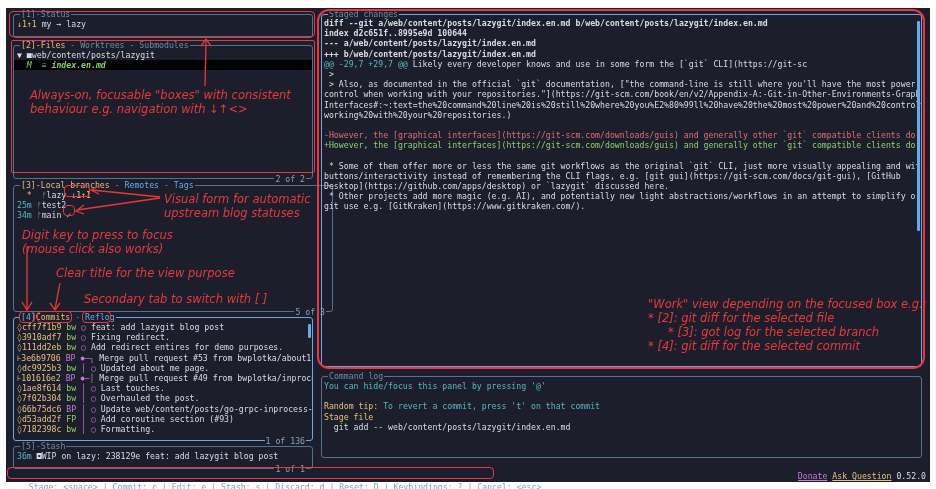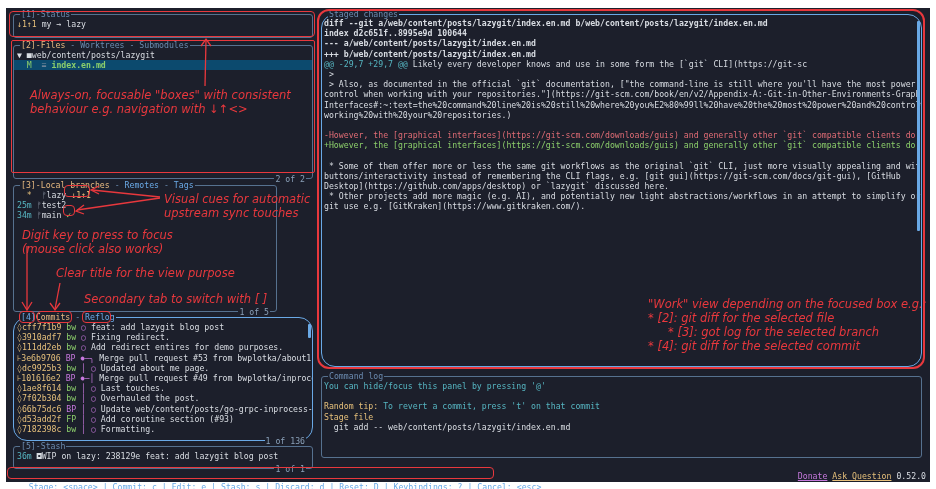"Staged changes" .panel.active { border-radius: 14px -> none }
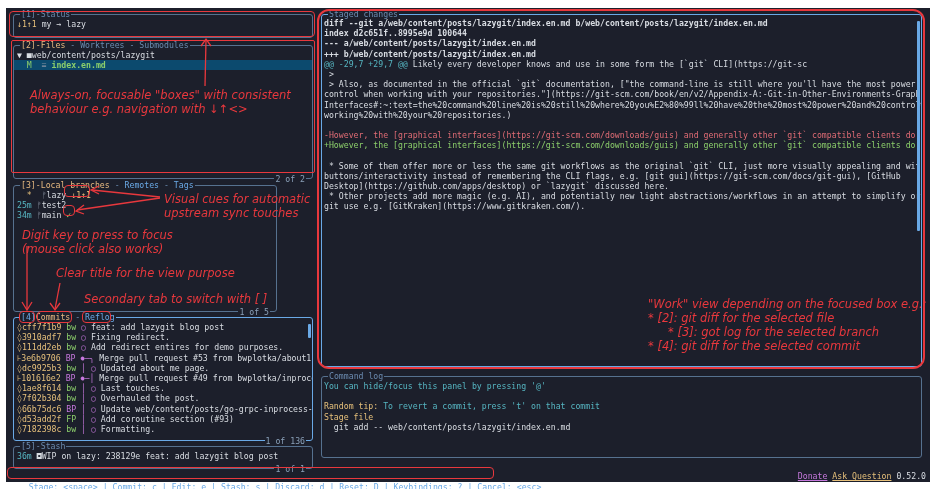"M ≡ index.en.md" .sel { background: #0c4a6e -> #000000; font-style: none -> italic }
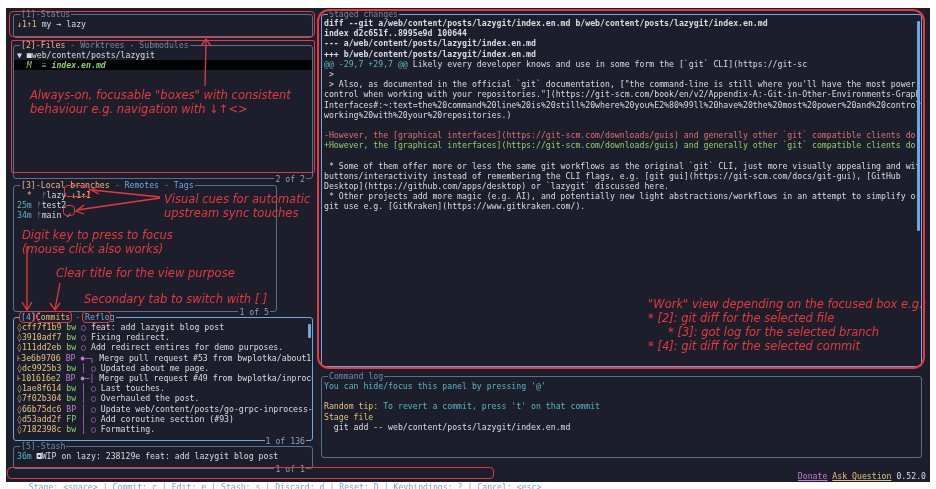"[3]-Local branches - Remotes -" div.panel { width: 264px -> 320px }
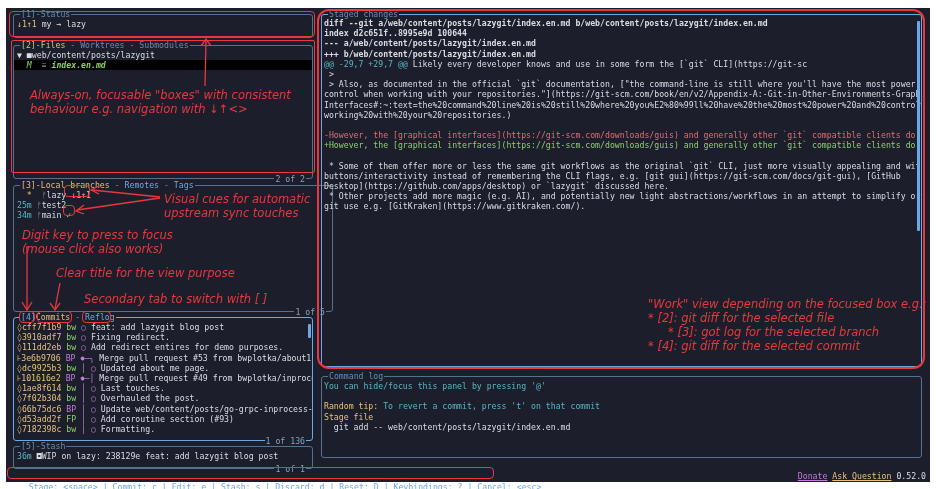"Visual cues for automatic" div.anno { text: cues -> form }
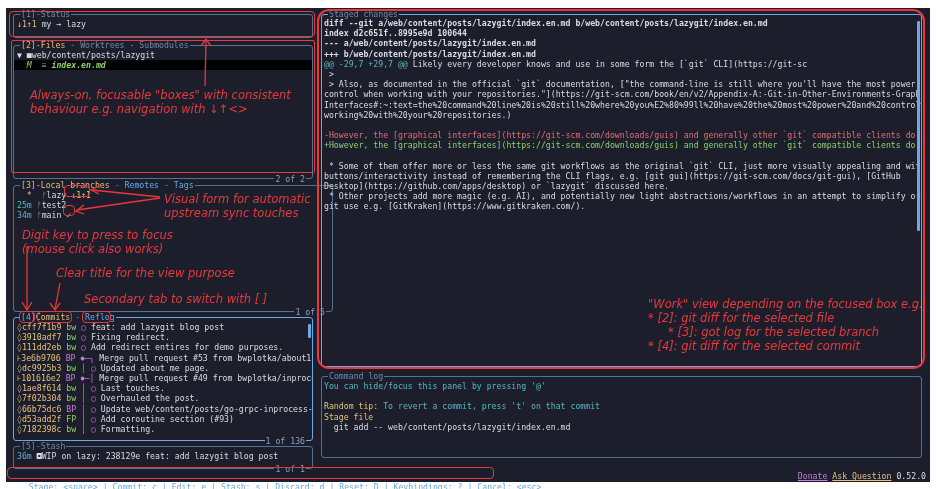"upstream sync touches" div.anno { text: sync touches -> blog statuses }
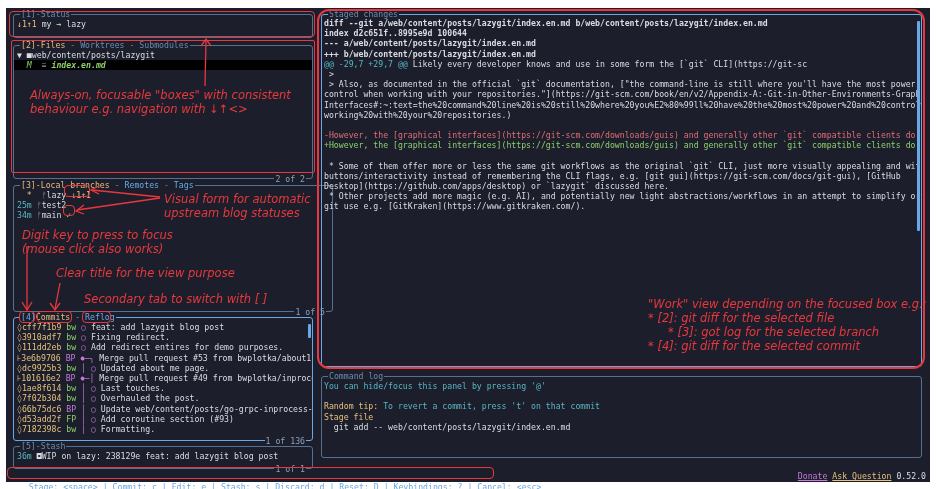"1 of 5" div.pfoot { text: 1 of 5 -> 5 of 3 }
